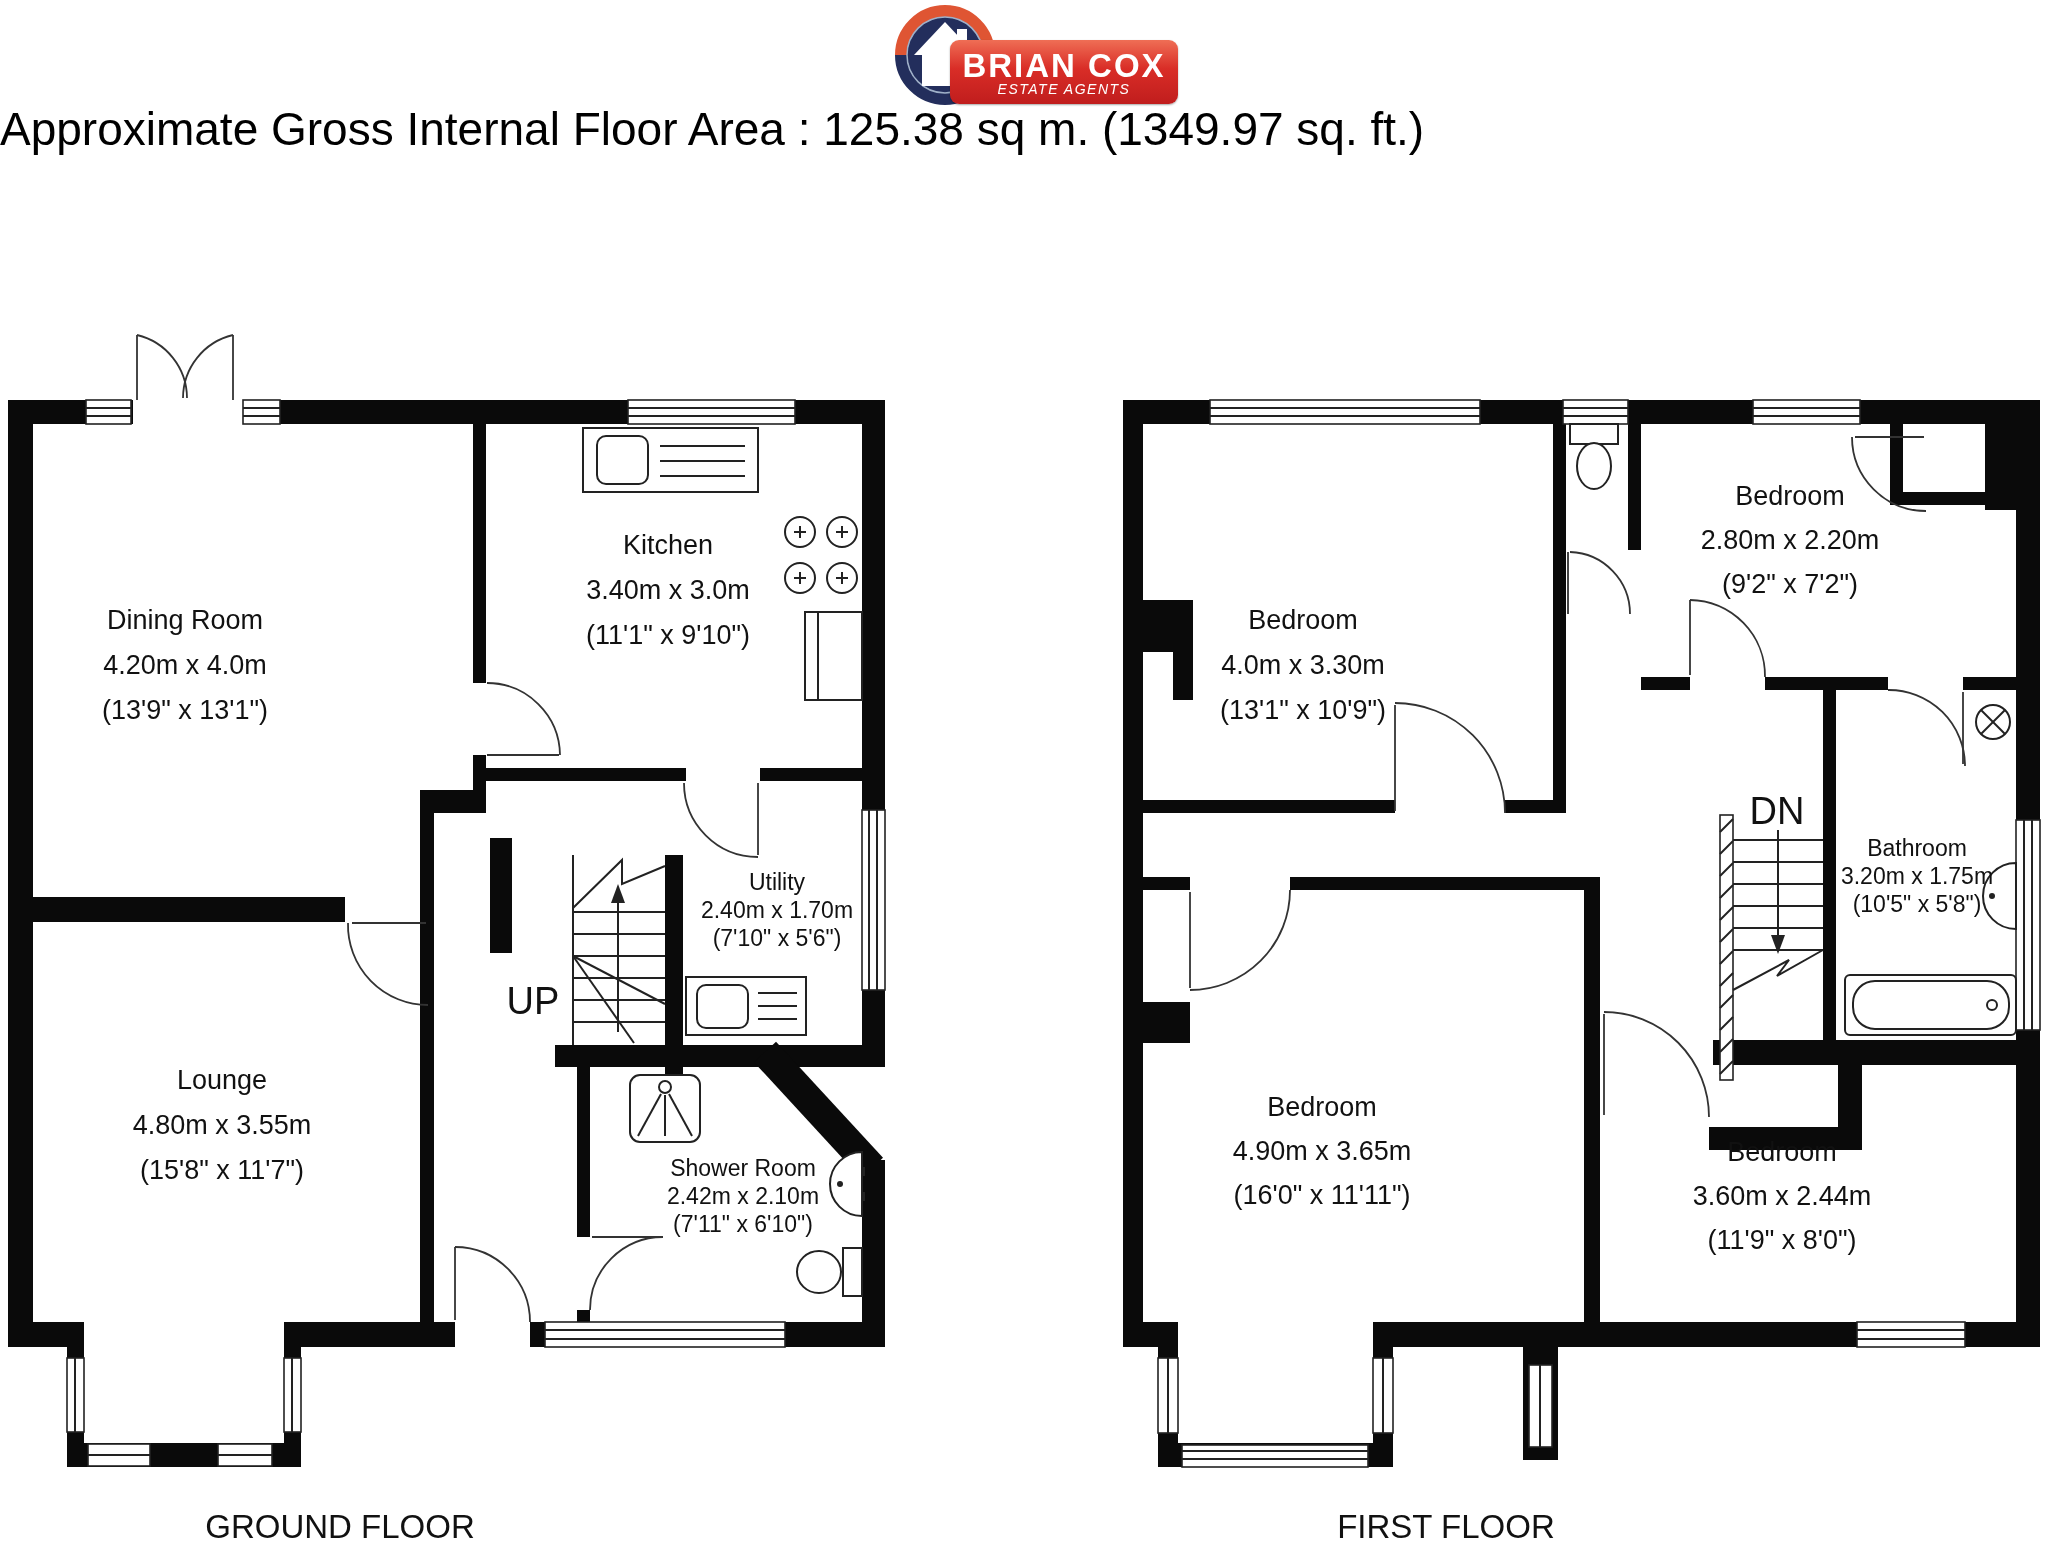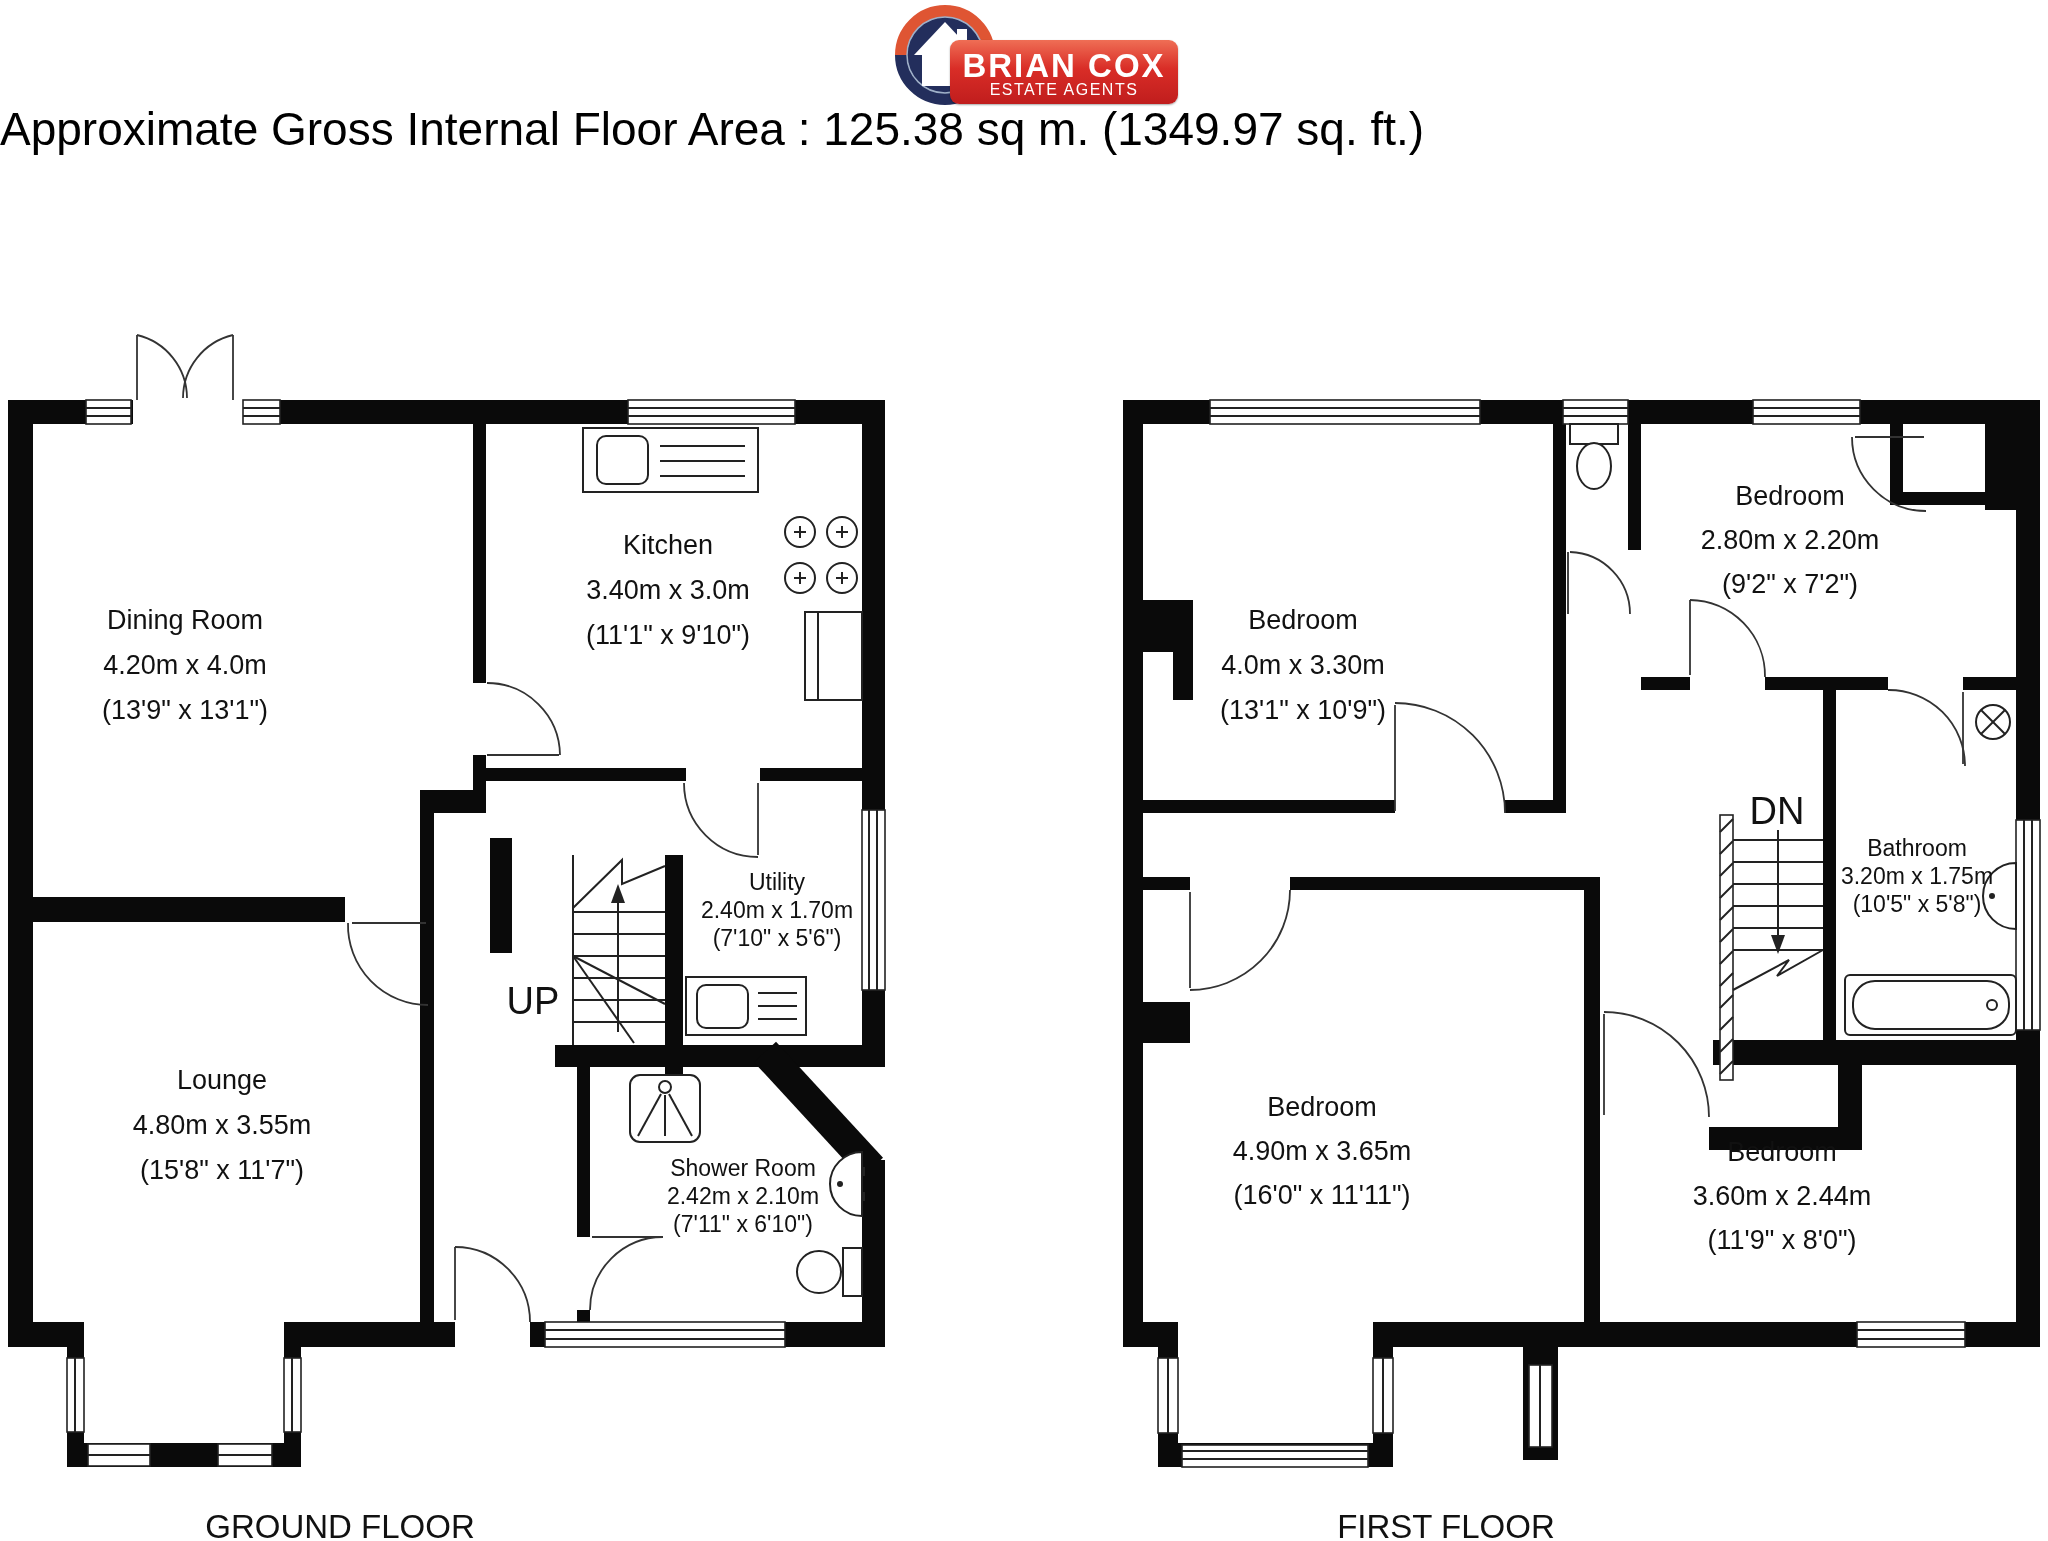"ESTATE AGENTS" #logo-tag { font-size: 16px -> 14px; font-style: none -> italic }
